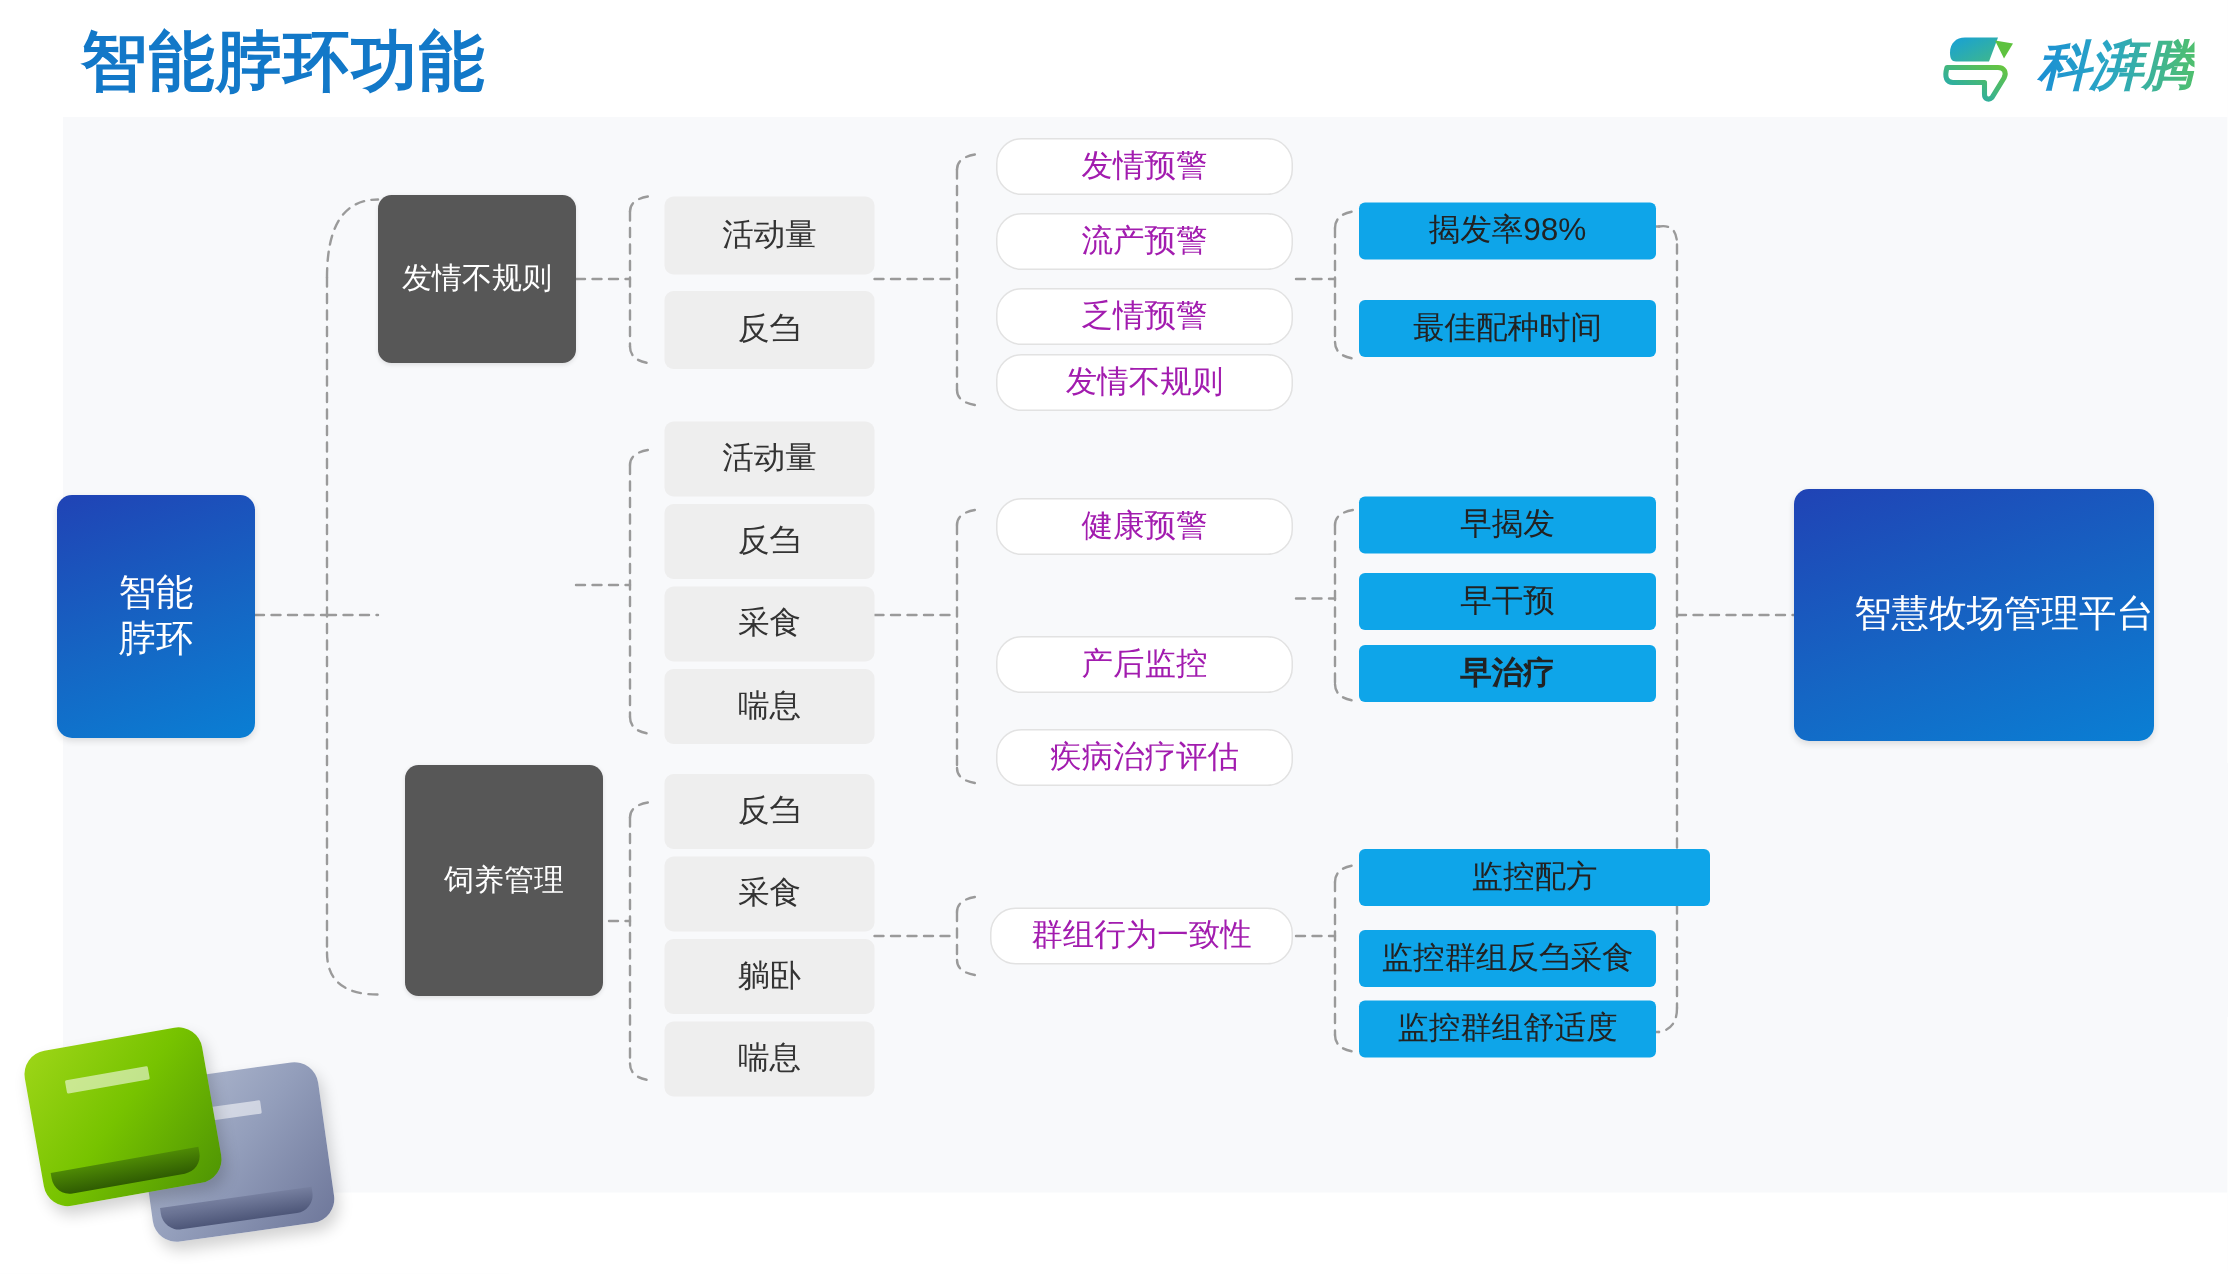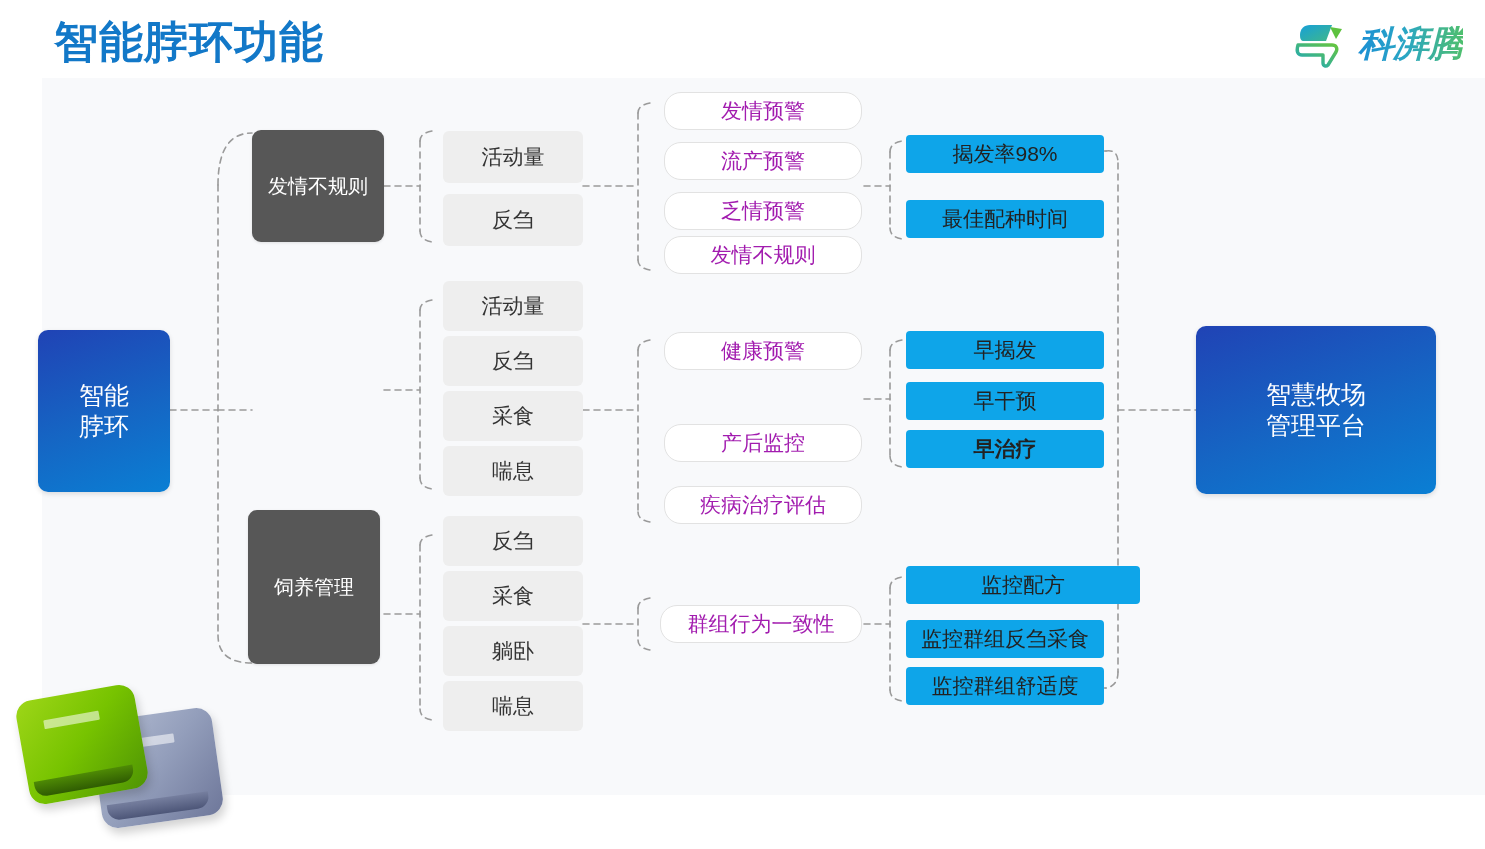"智慧牧场" div.node { flex-direction: column -> row; justify-content: none -> flex-end }
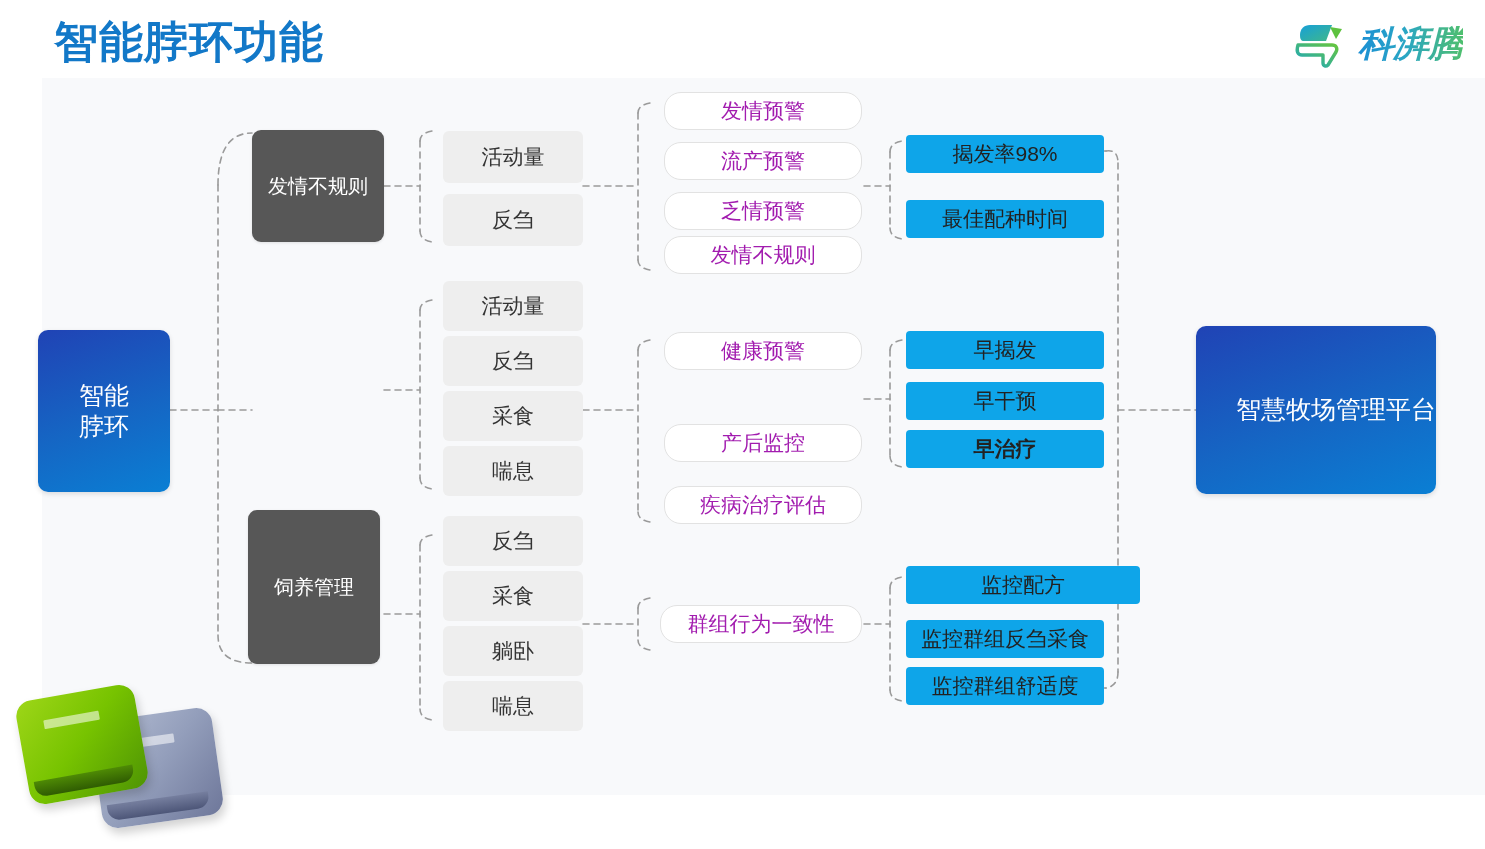"饲养管理" div.node { left: 248px -> 270px }
